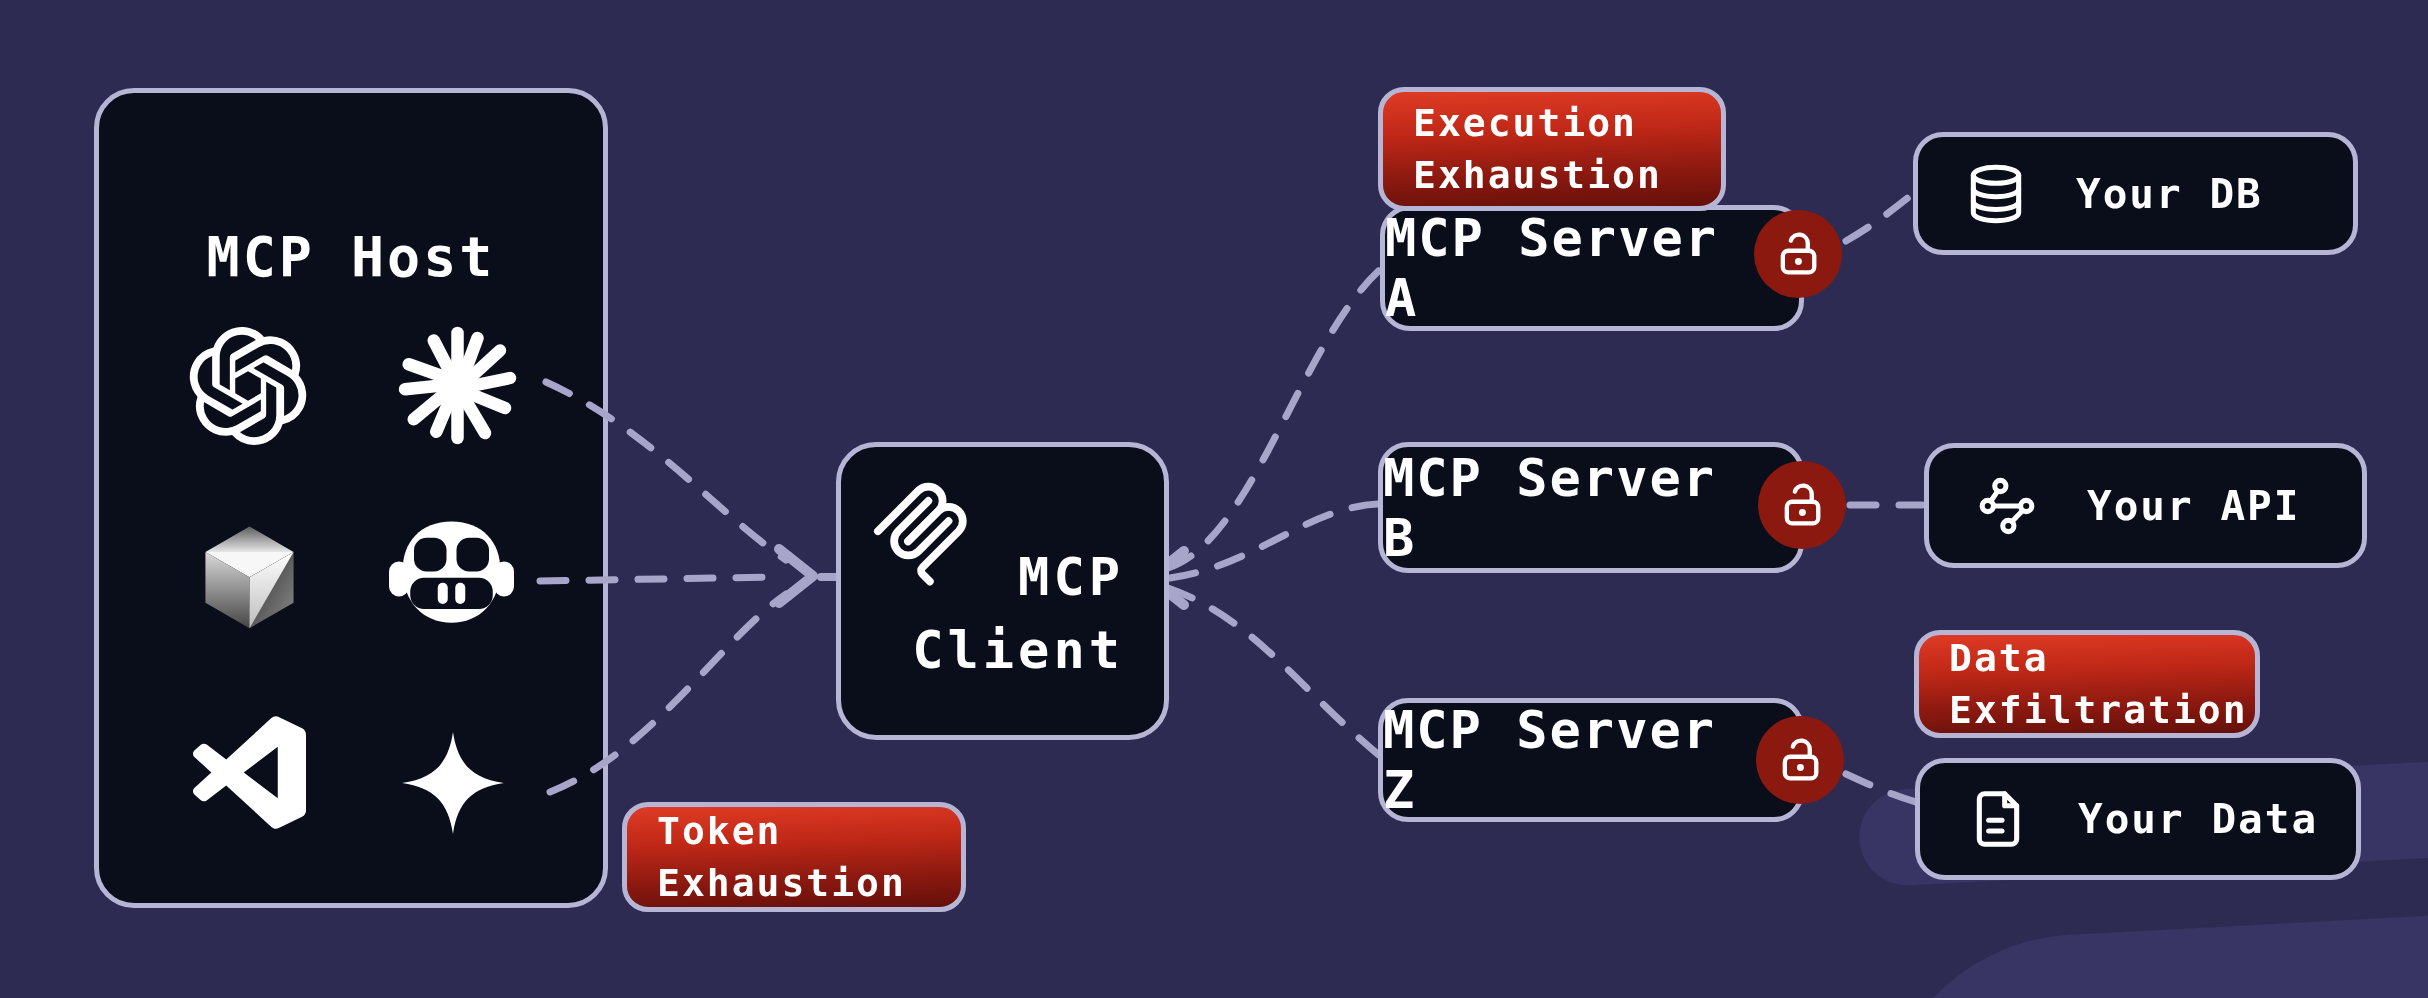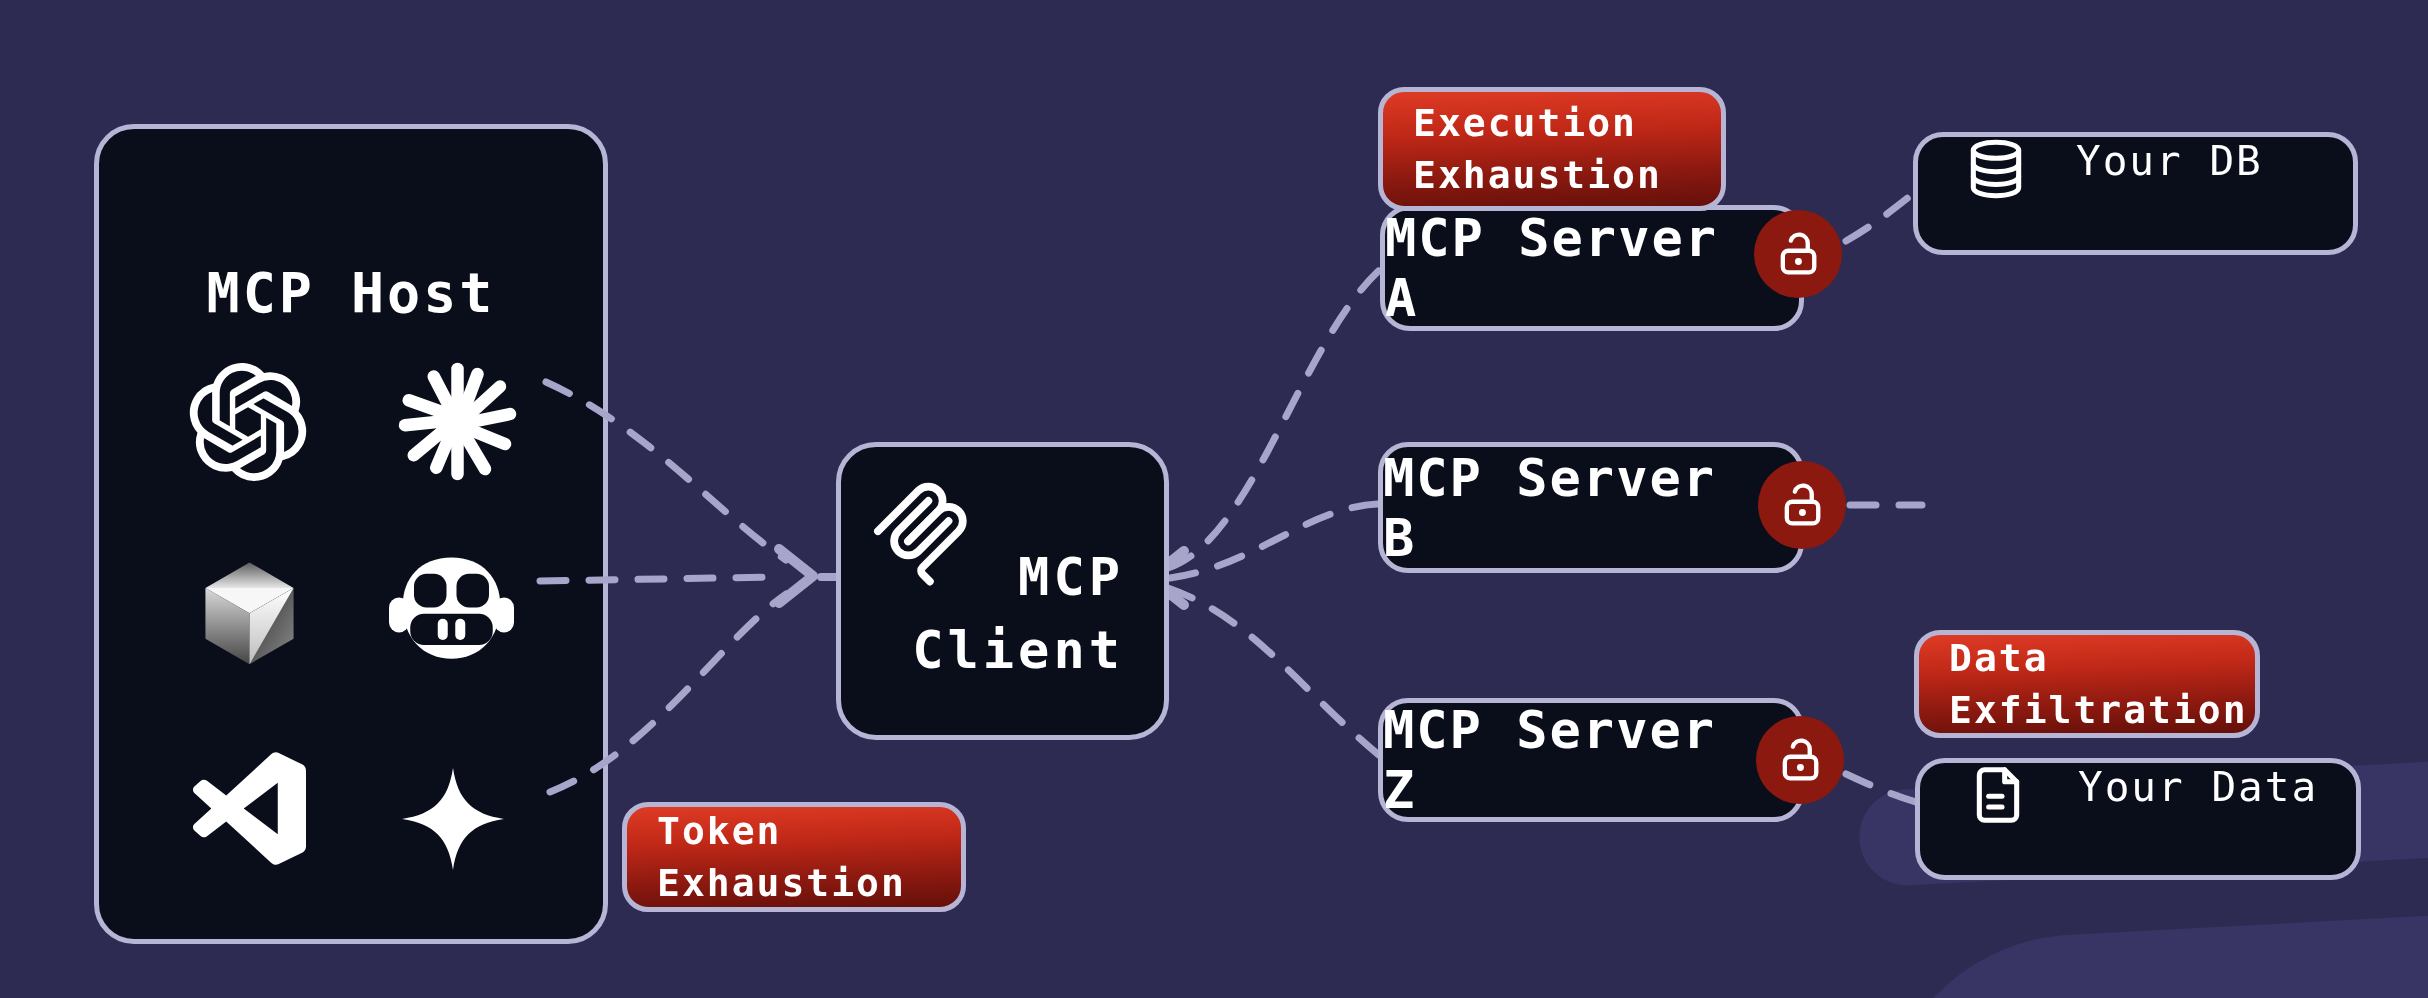"Your DB" .resource { align-items: flex-start -> center; font-weight: normal -> bold }
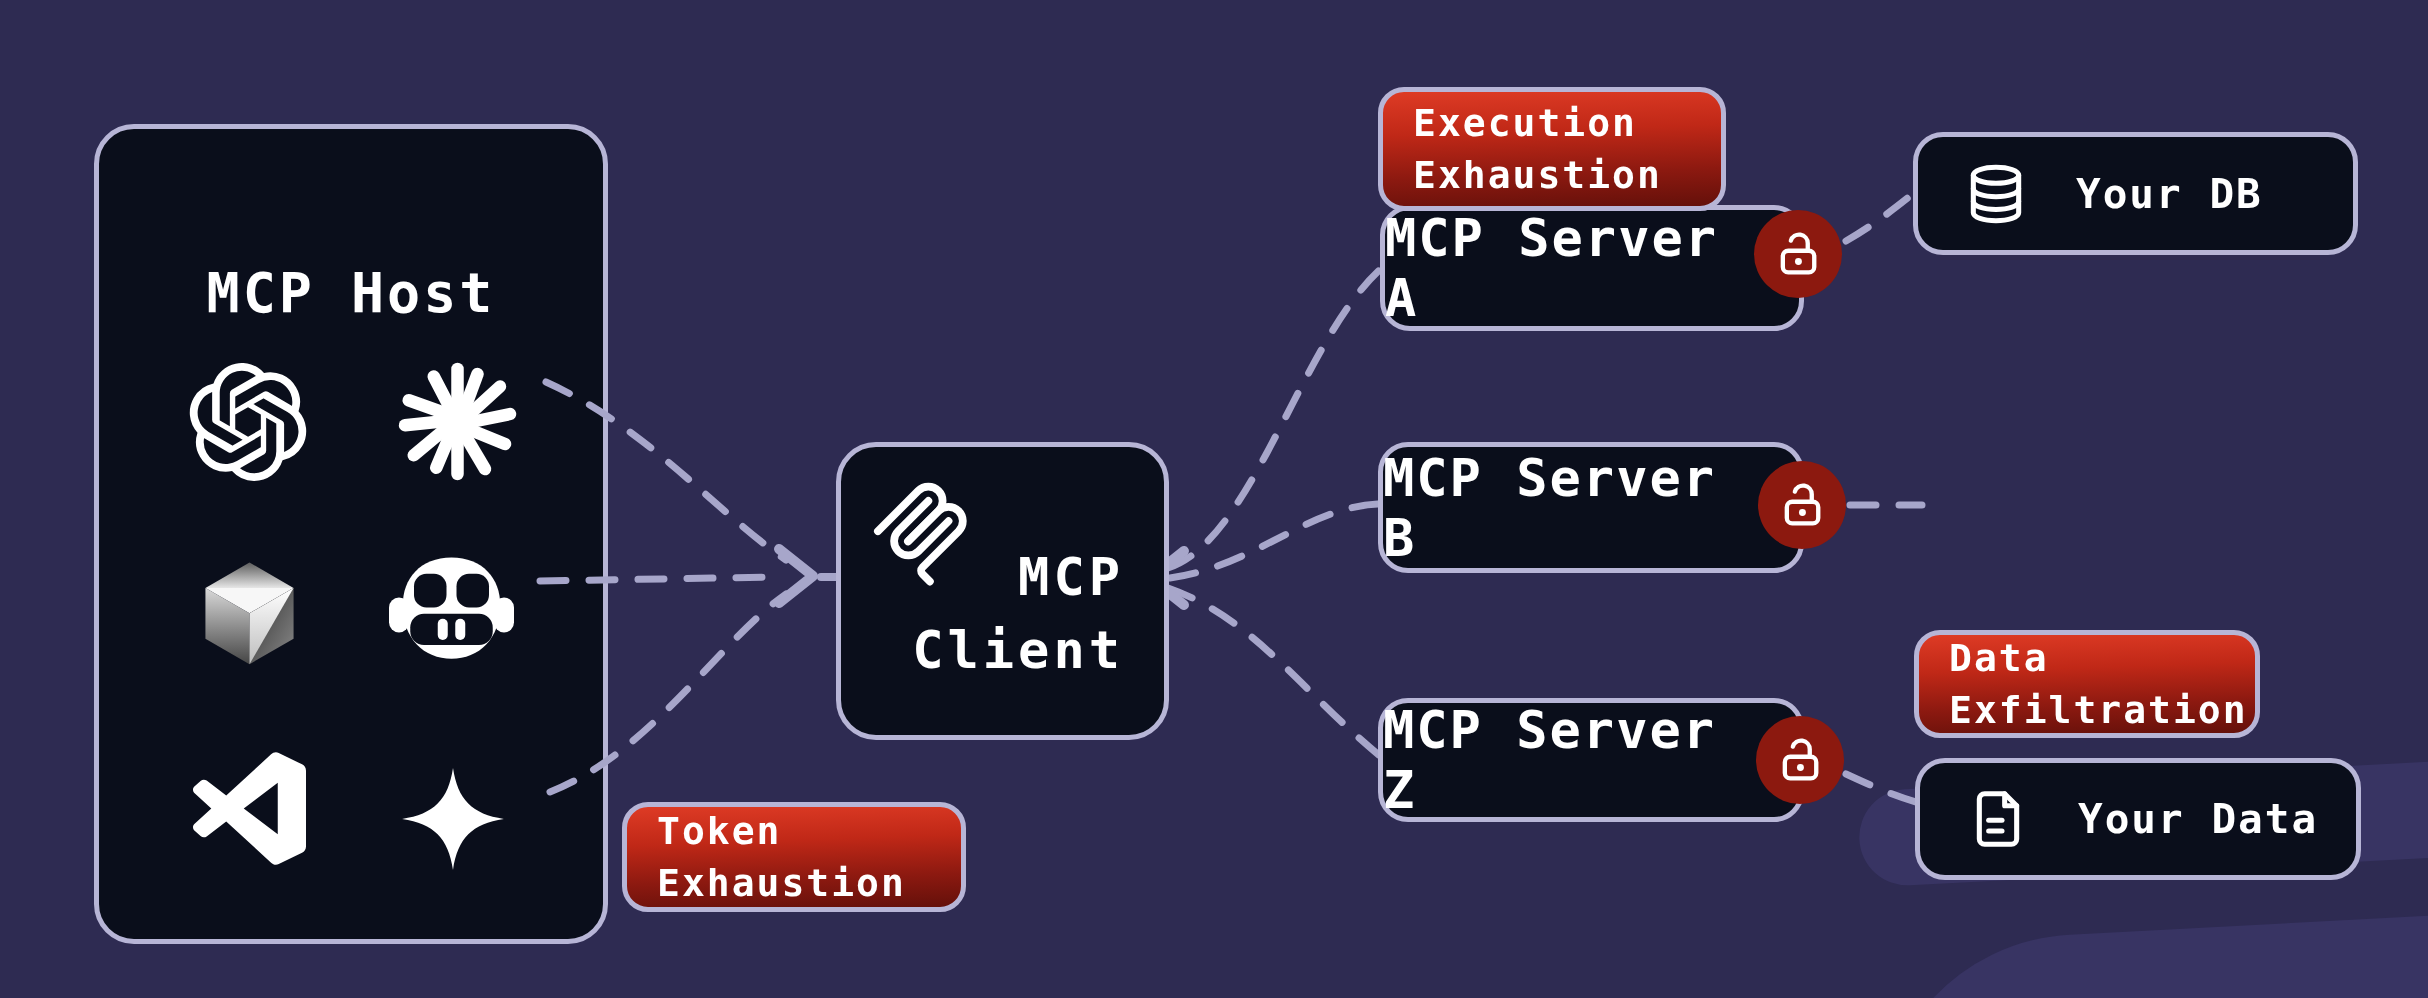"MCP Host" #host-box { margin-top: 36px -> none }
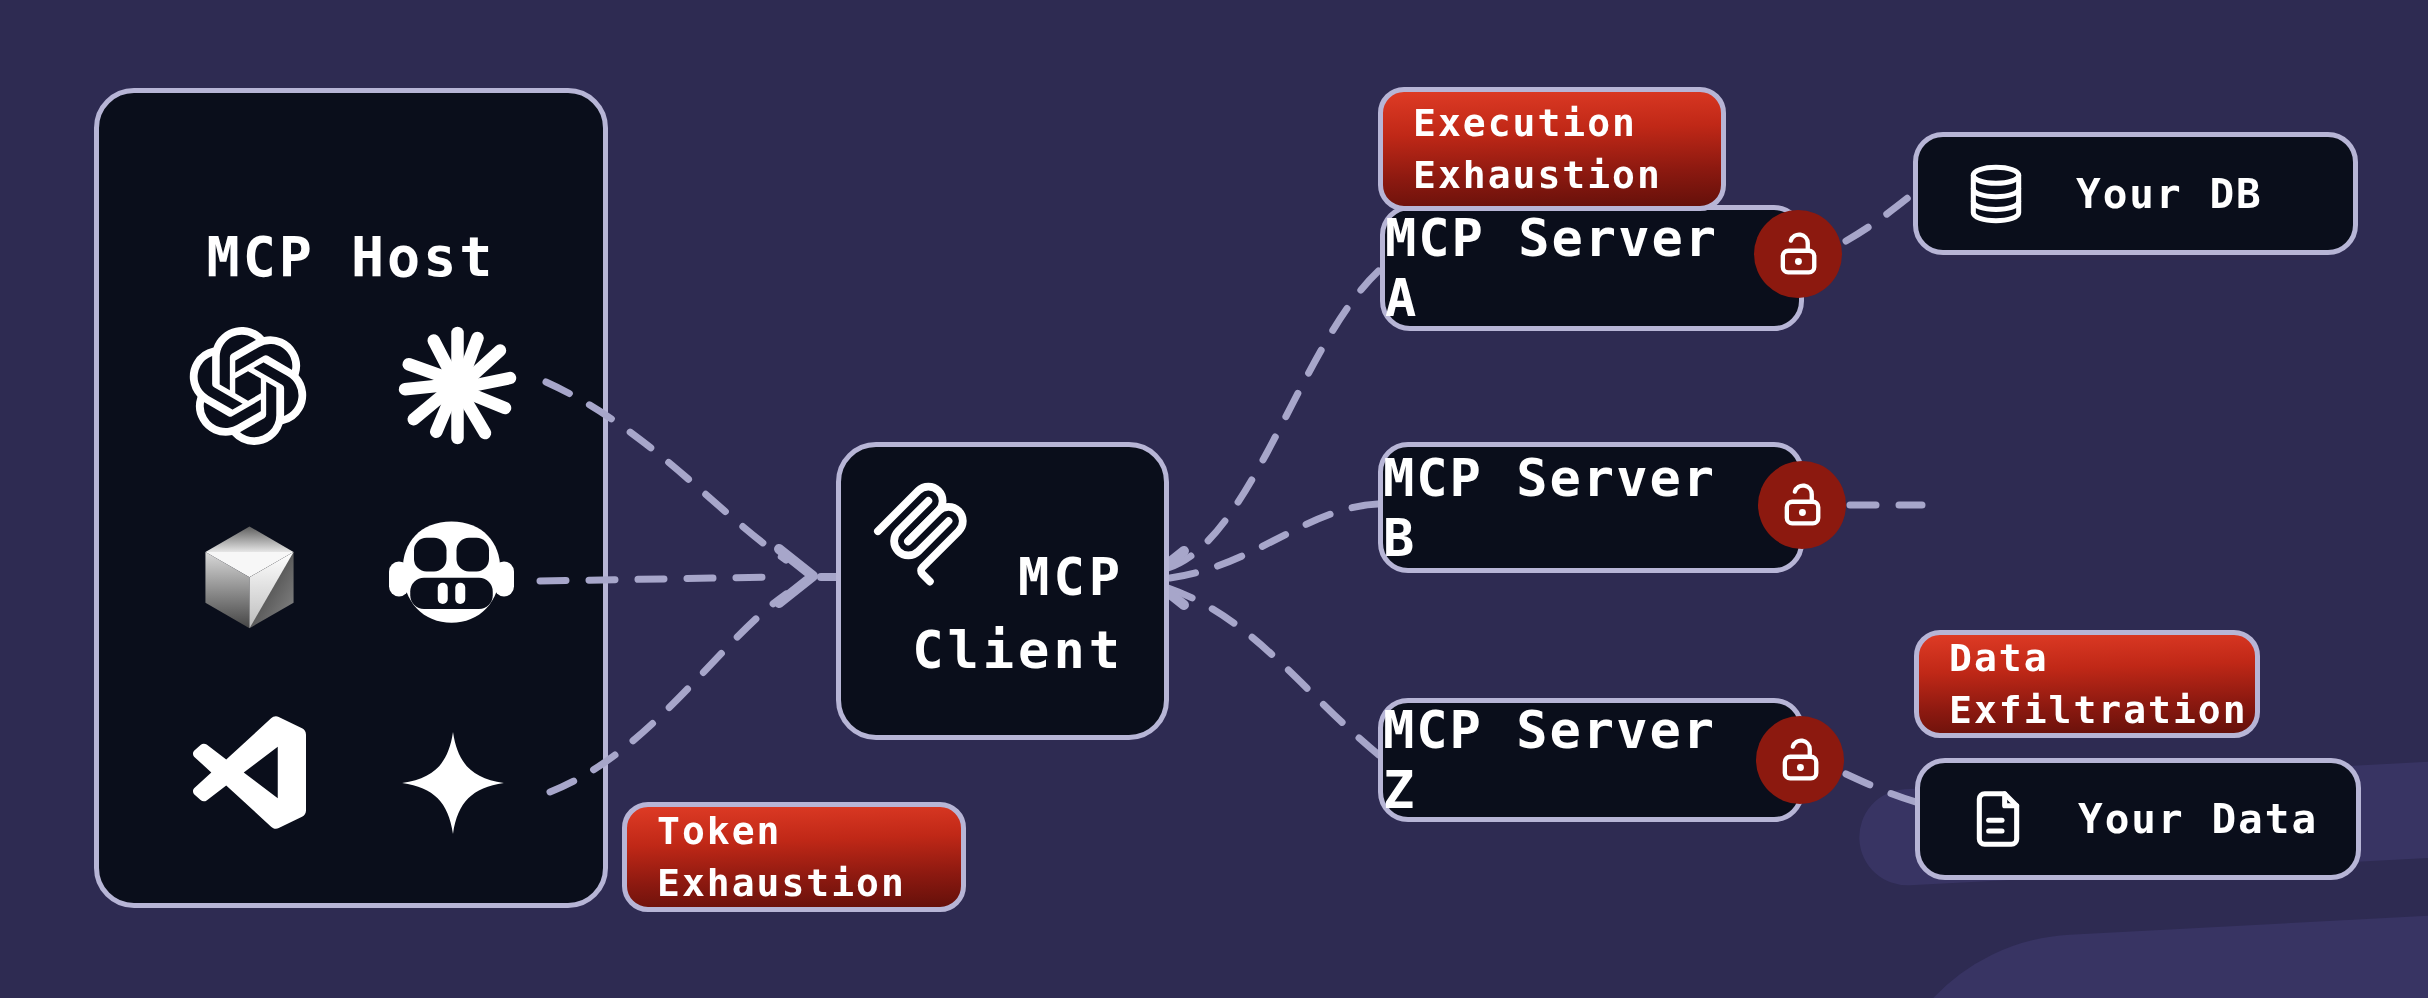"Your API" div.node { html: none -> <div> <svg> <circle></circle> <circle></circle> <circle></circle> <circle></circle> <path></path> <path></path> <path></path> </svg> <span>Your API</span> </div> }
